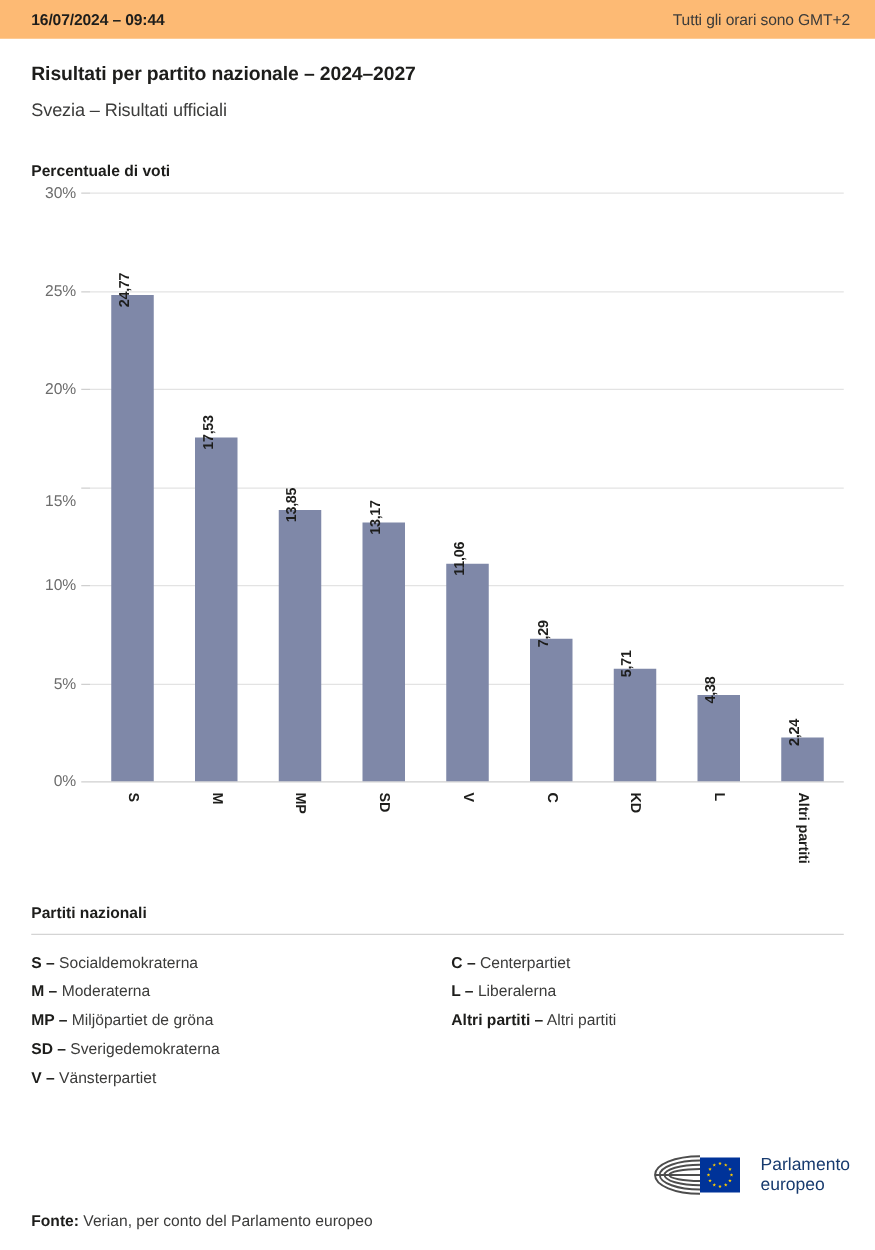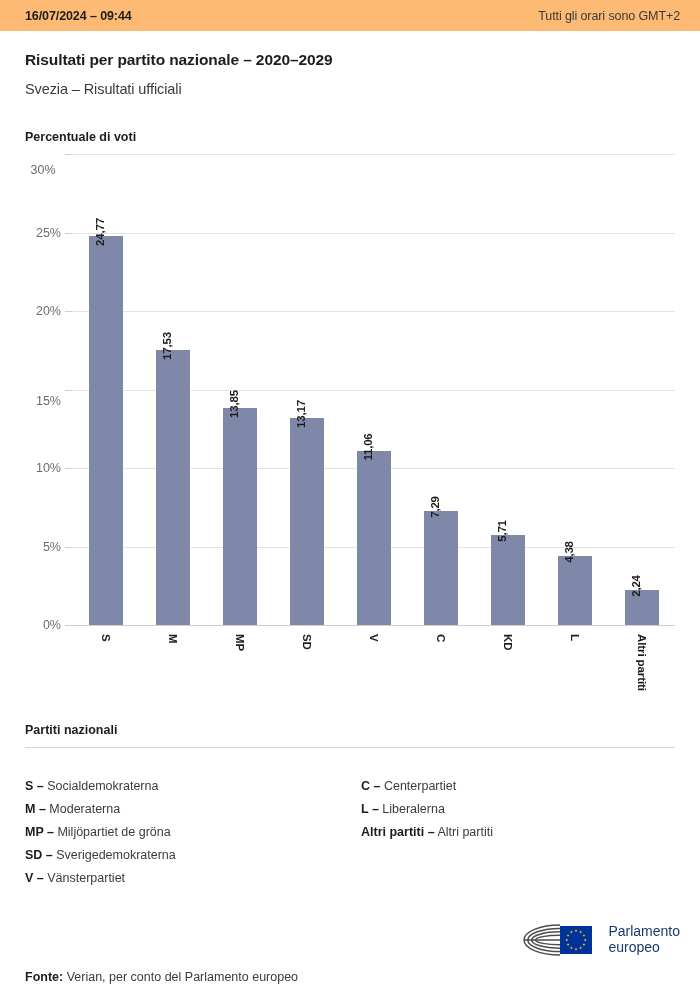"Risultati per partito nazionale –" h1.page-title { text: 2020–2029 -> 2024–2027 }
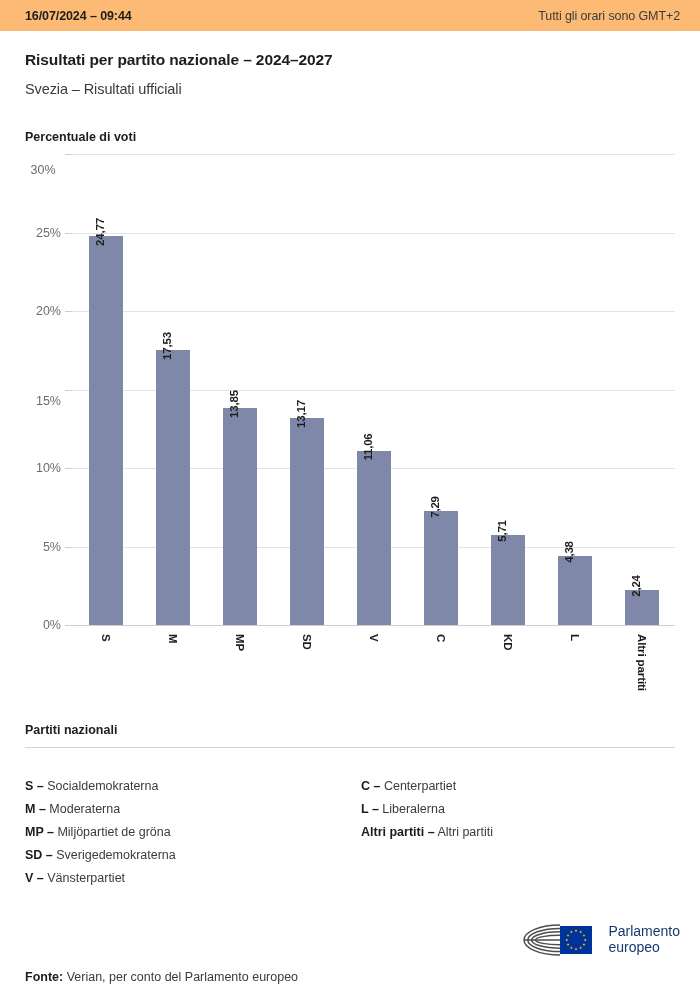"30%" span.ytick { text-align: center -> none; top: 16px -> 0px }
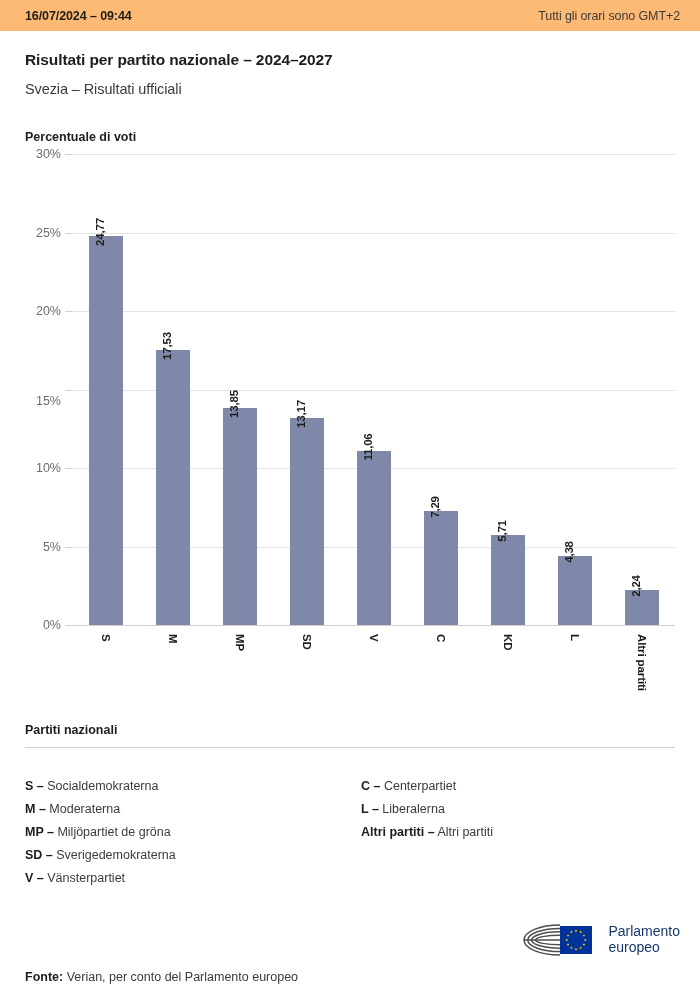"S – Socialdemokraterna" .legend-col { margin-top: 16px -> none }
